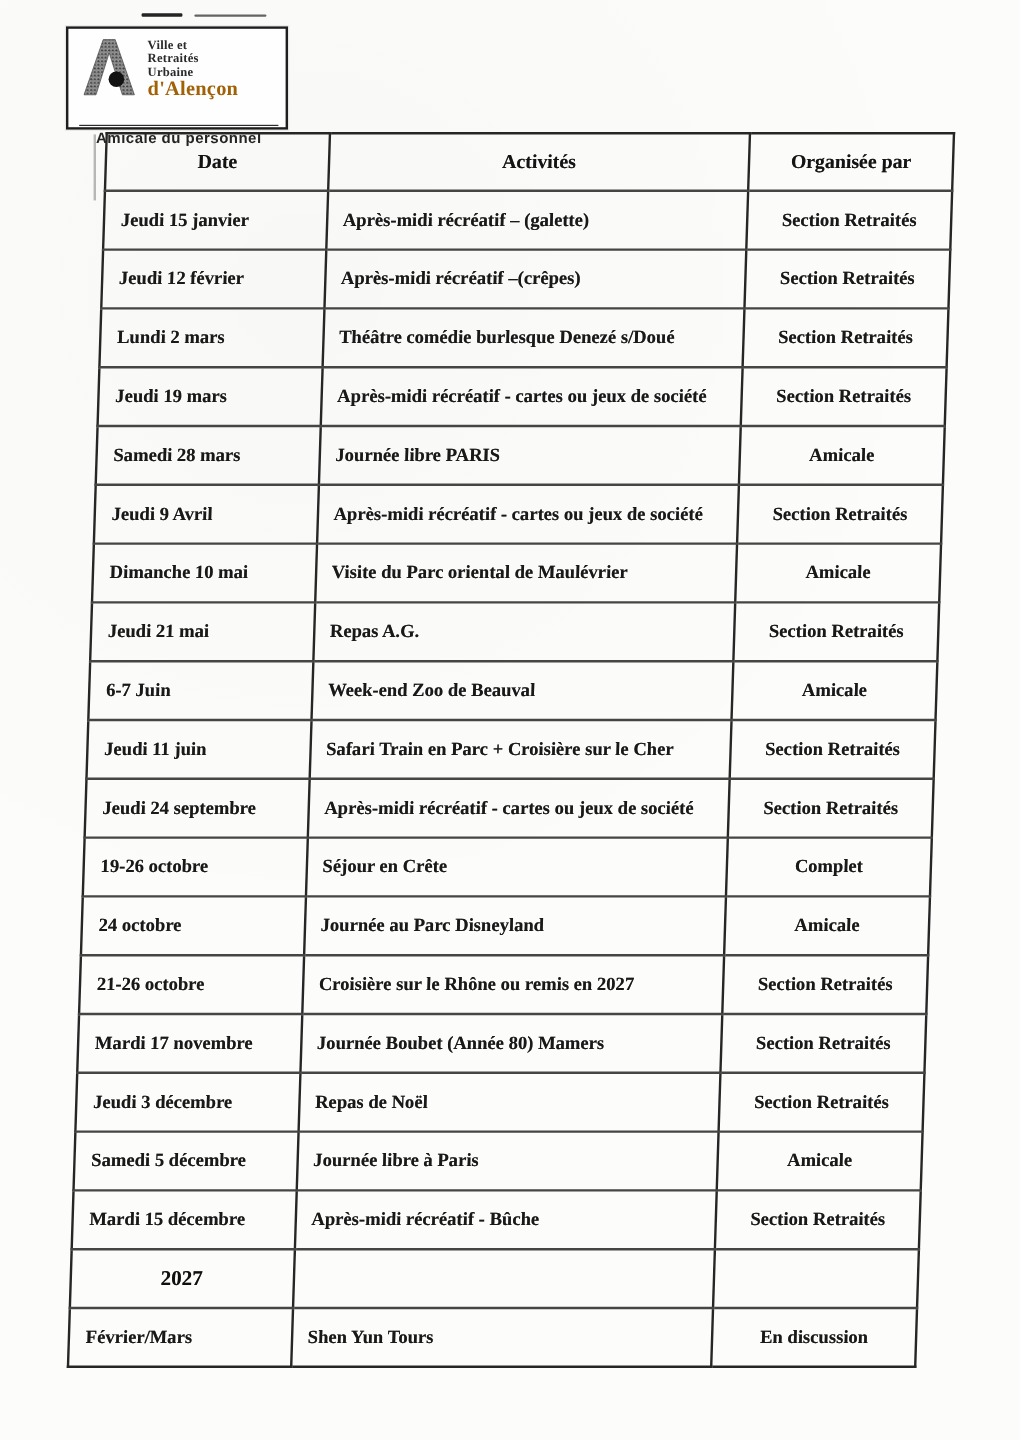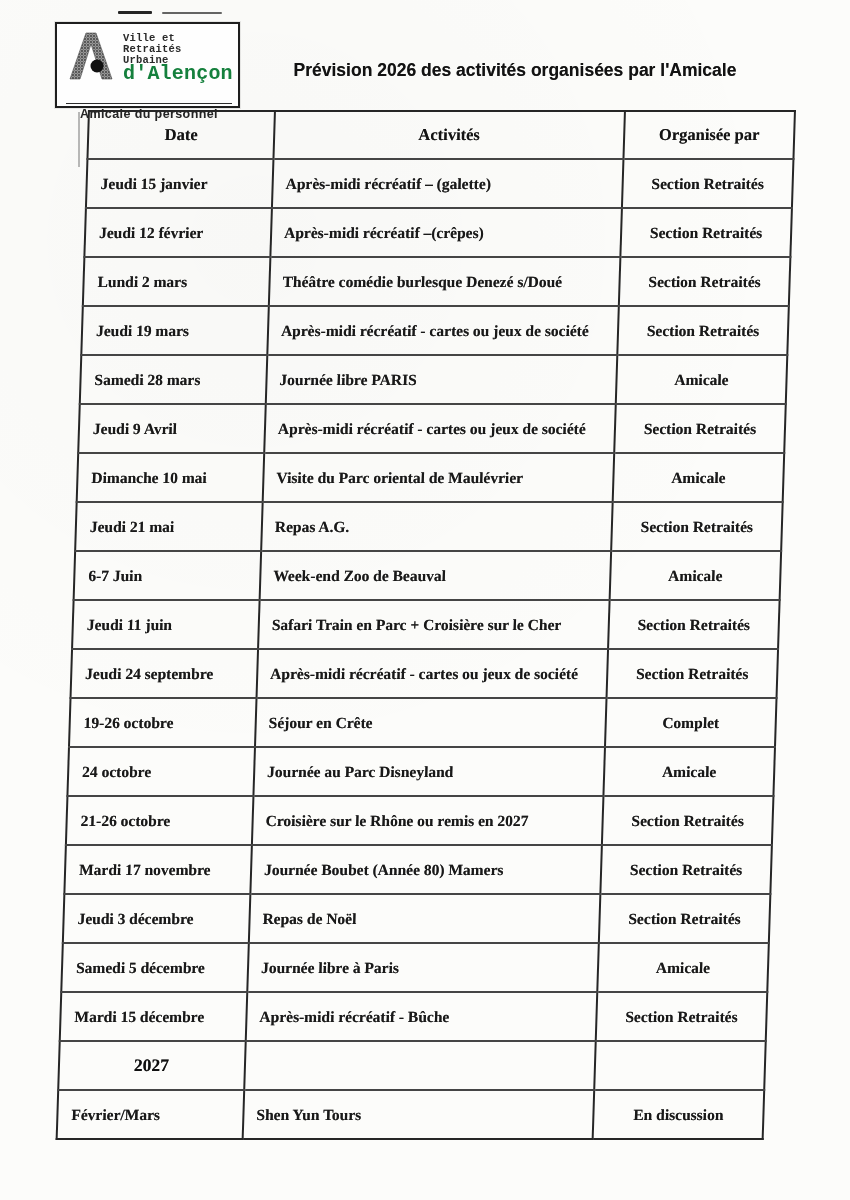"Ville et" .logo-lines { font-family: Liberation Mono, monospace -> Liberation Serif, serif }
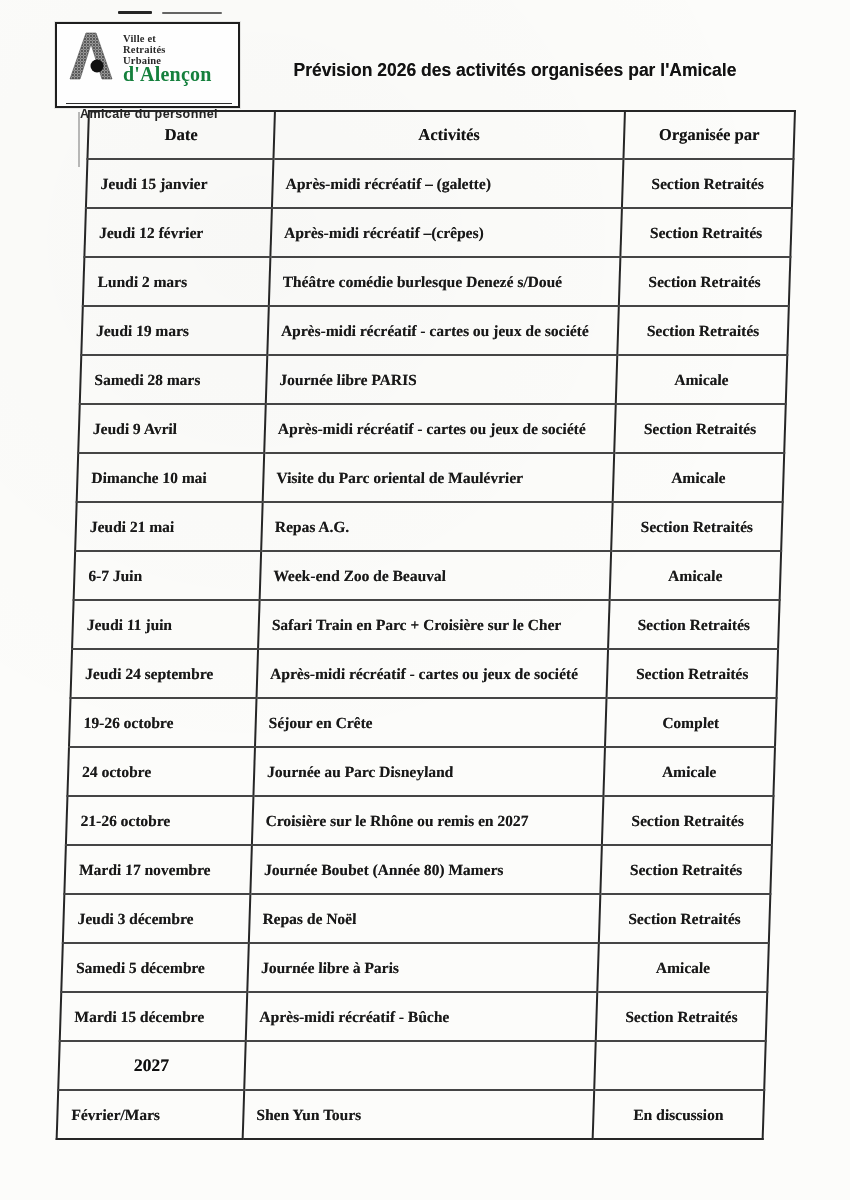"d'Alençon" .logo-line-big { color: #15803d -> #a16207; font-size: 20px -> 17px }
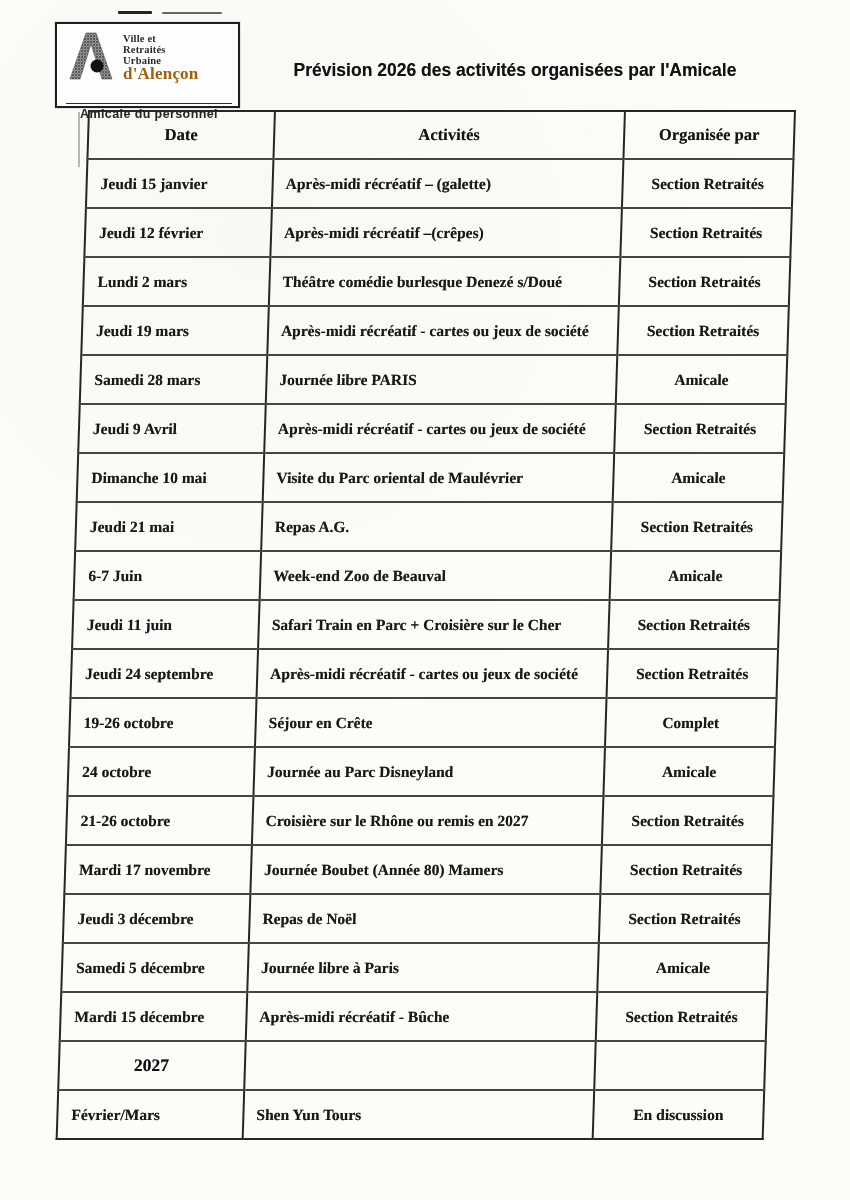"Prévision 2026 des activités organisées" div.doc-title { html: <div>Prévision 2026 des activités organisées par l'Amicale</div> -> none }
